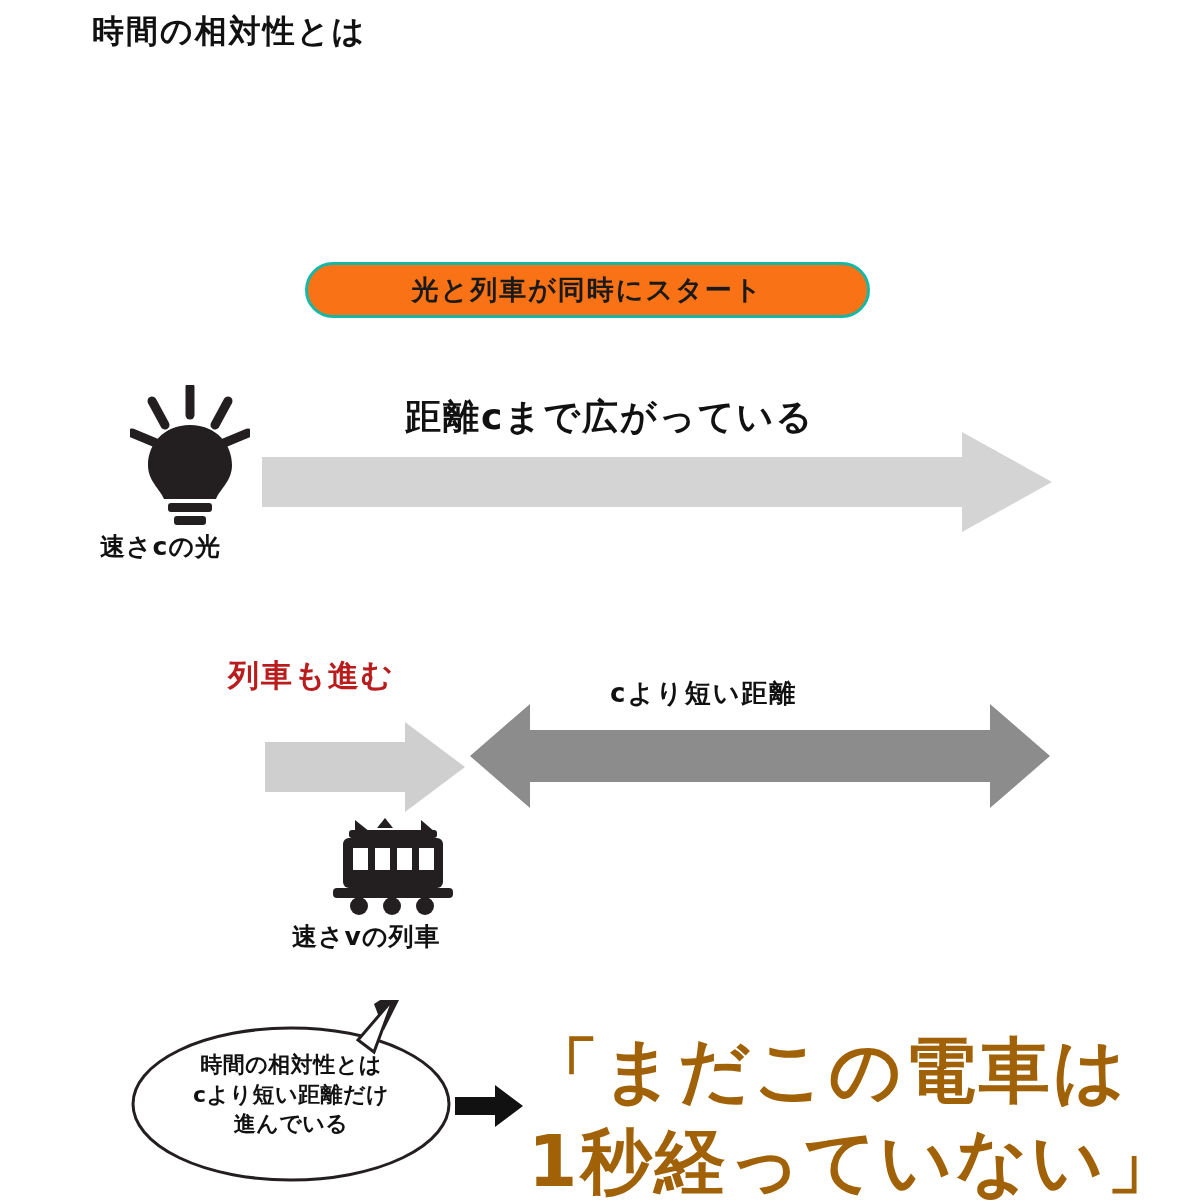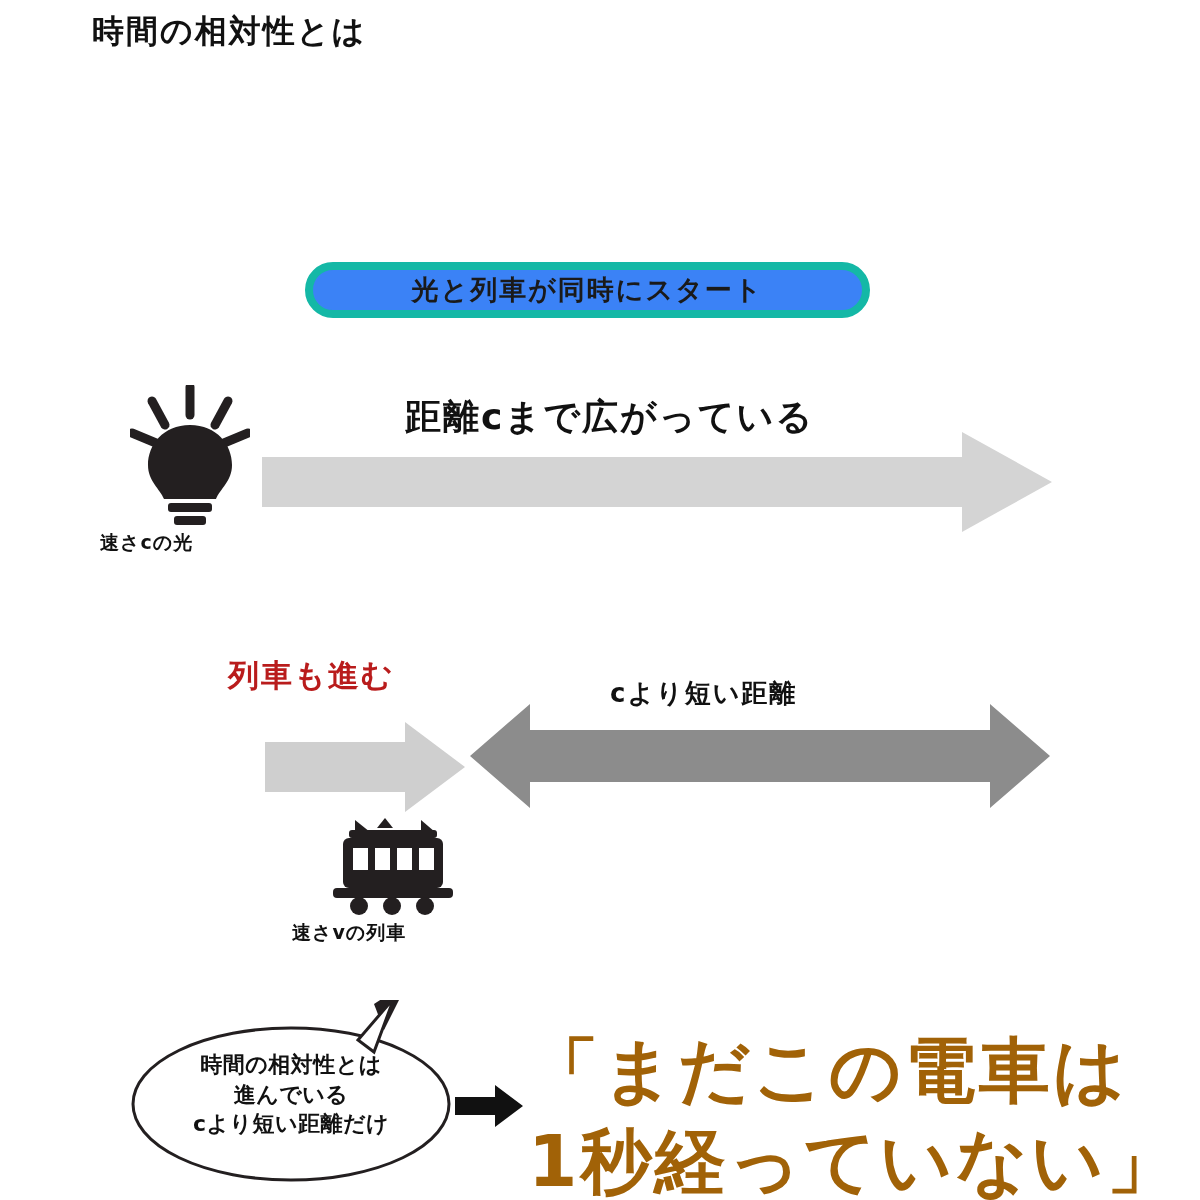"光と列車が同時にスタート" .pill { background: #3b82f6 -> #f97316; border: 8px solid #14b8a6 -> 3px solid #14b8a6 }
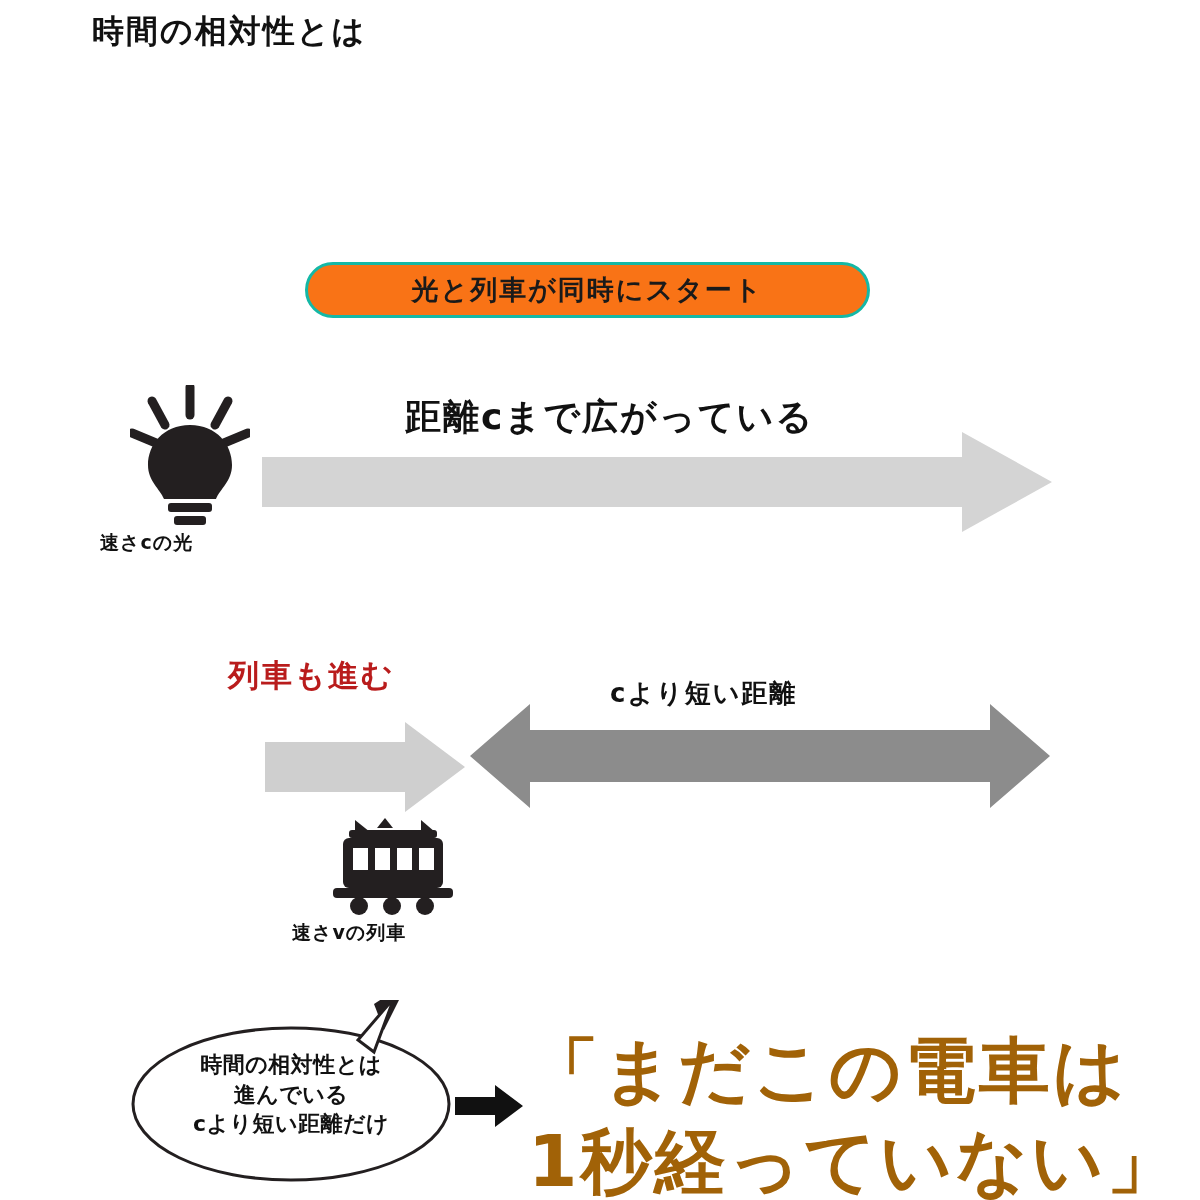"速さcの光" .caption { font-size: 19px -> 25px }
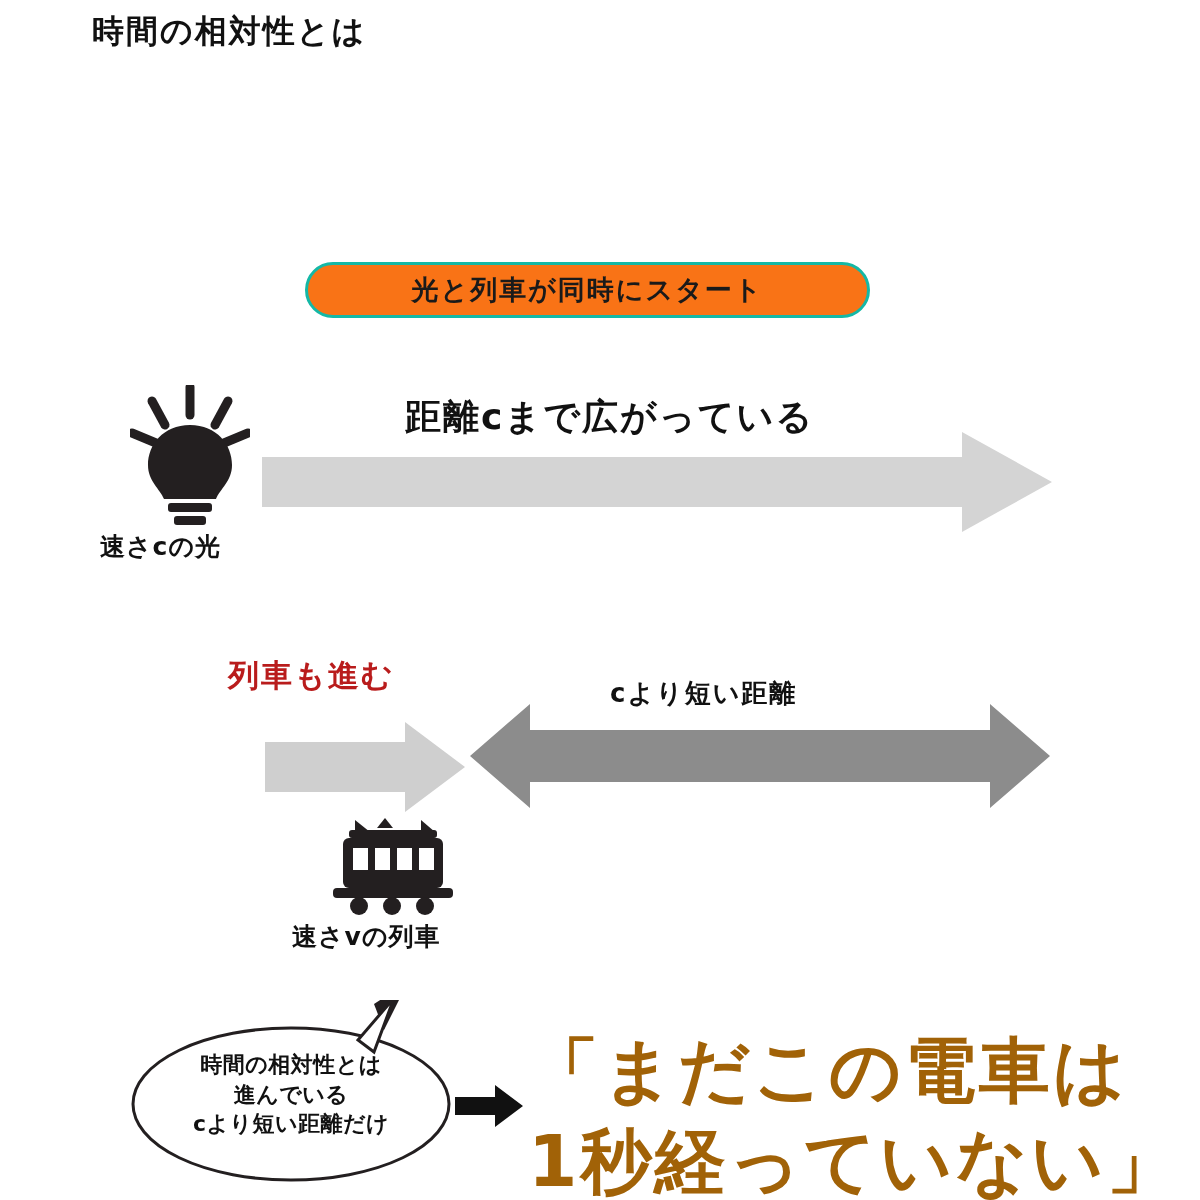"進んでいる" div { order: before "cより短い距離だけ" -> after "cより短い距離だけ" }
